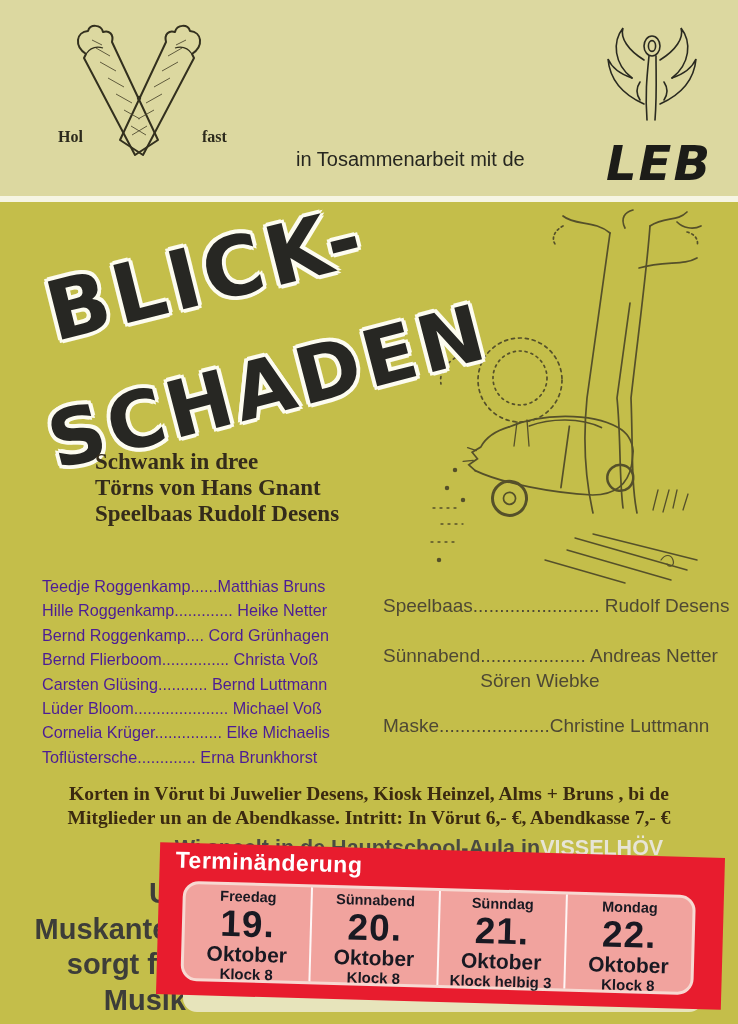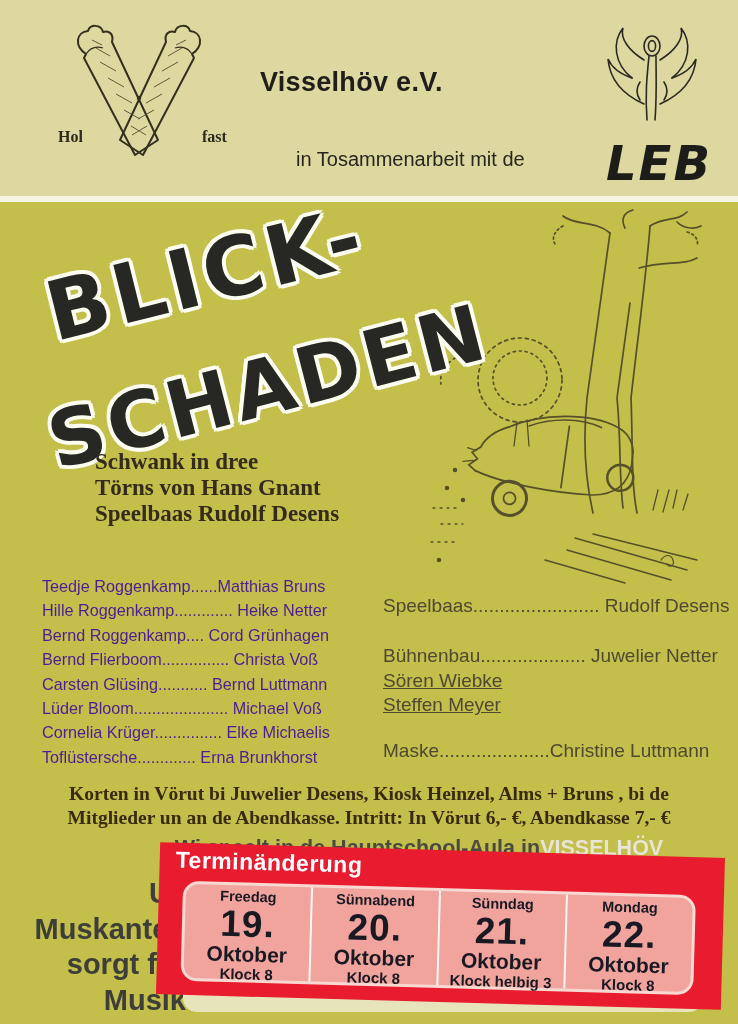"Visselhöv e.V." div { html: <div>Visselhöv e.V.</div> -> none }
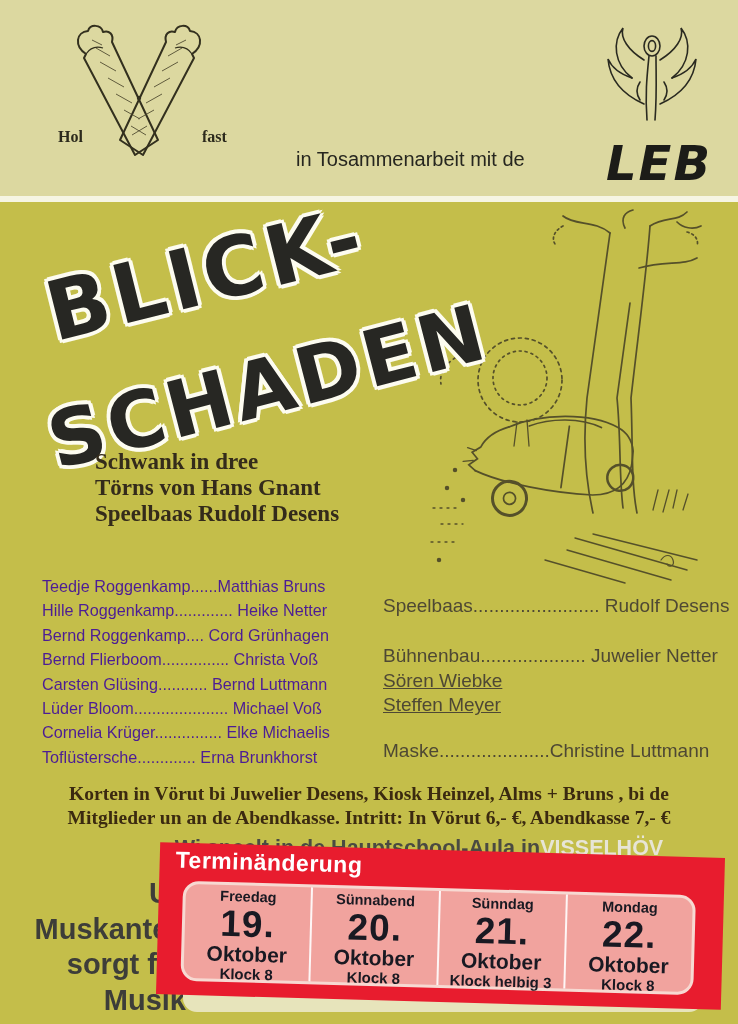"Bühnenbau.................... Juwelier" div { text: Bühnenbau.................... Juwelier -> Sünnabend.................... Andreas }
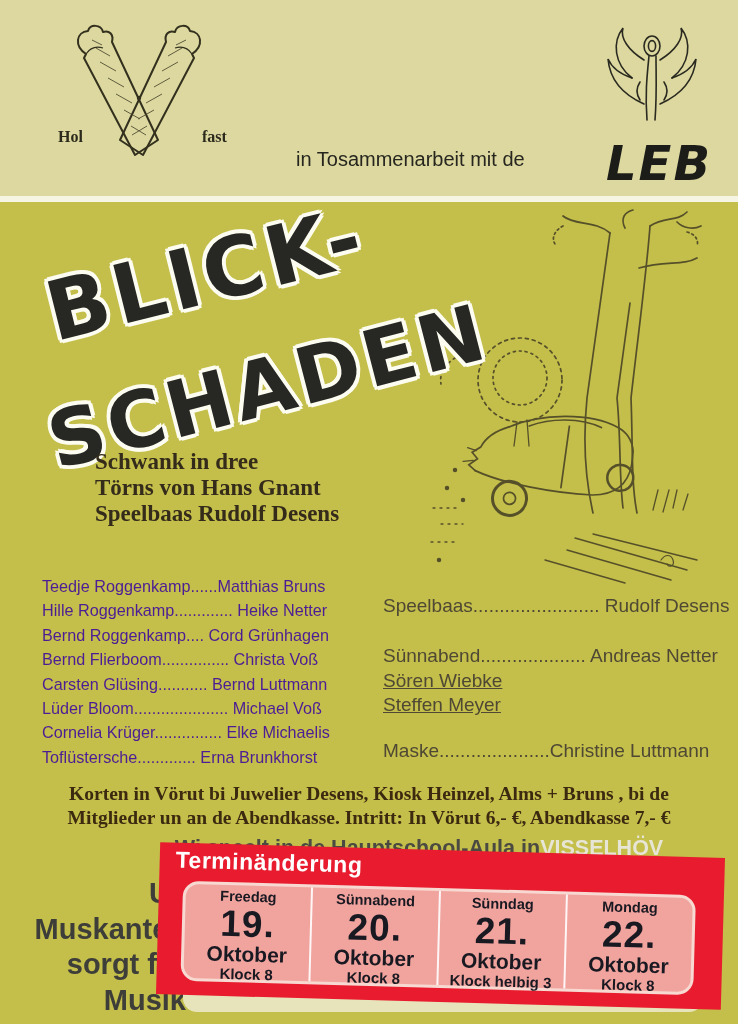"Sören Wiebke" .crew .r { text-align: left -> center; text-decoration: underline -> none }
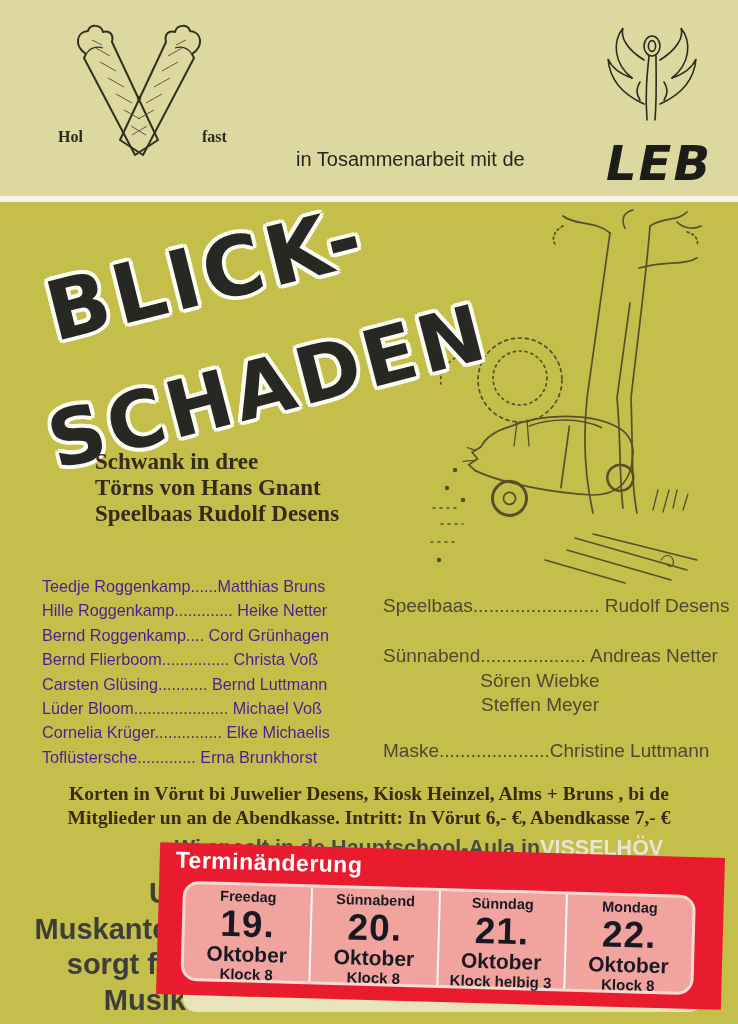"Steffen Meyer" div.r { html: <div>Steffen Meyer</div> -> none }
